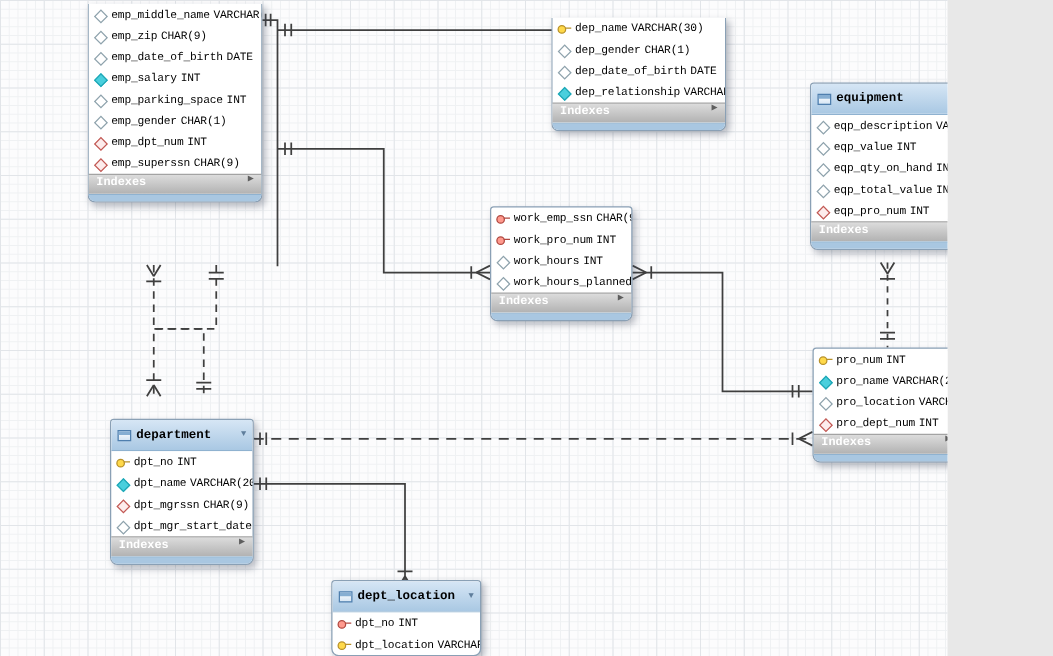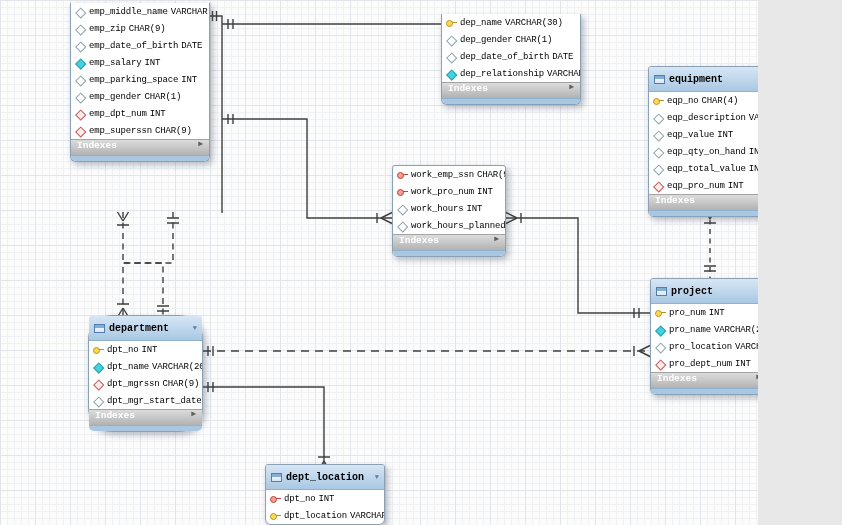"eqp_no" div.row { html: <div> <span></span> <span>eqp_no</span> <span>CHAR(4)</span> </div> -> none }
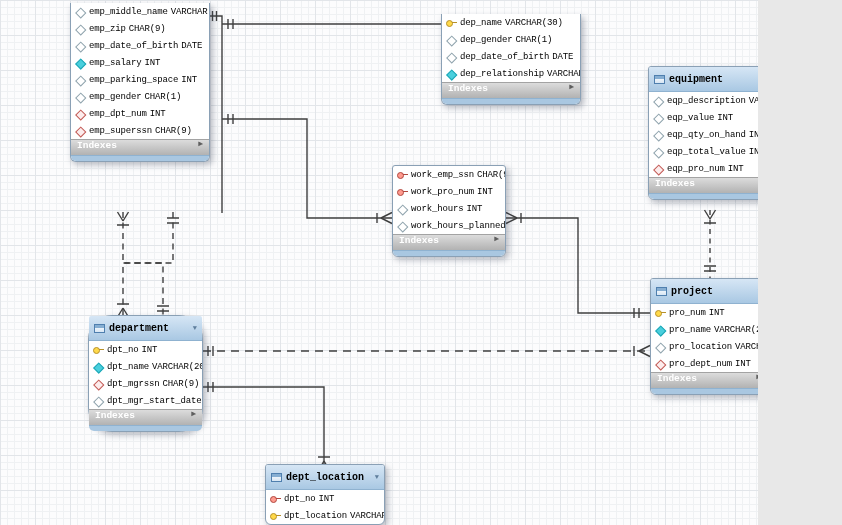"project" div.thead { html: <div> <span></span> <span>project</span> <span>▼</span> </div> -> none }
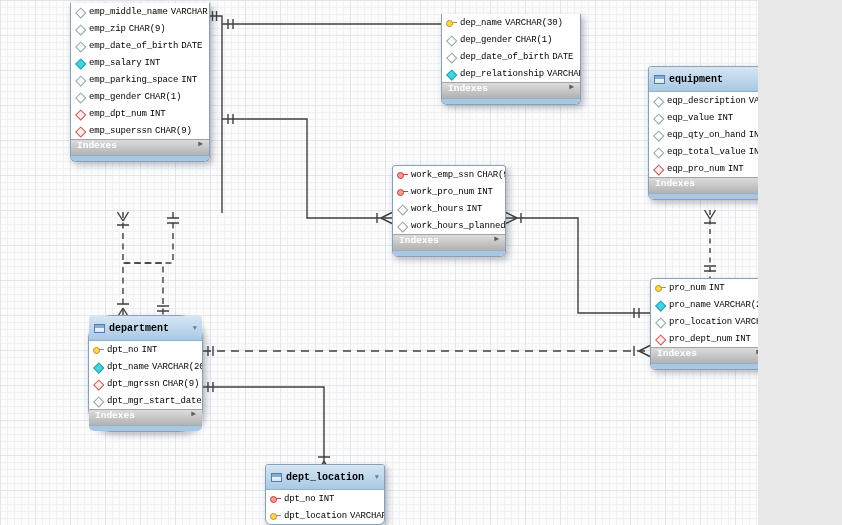"department" div.tbl { border-radius: 24px -> none; top: 315px -> 335px }
